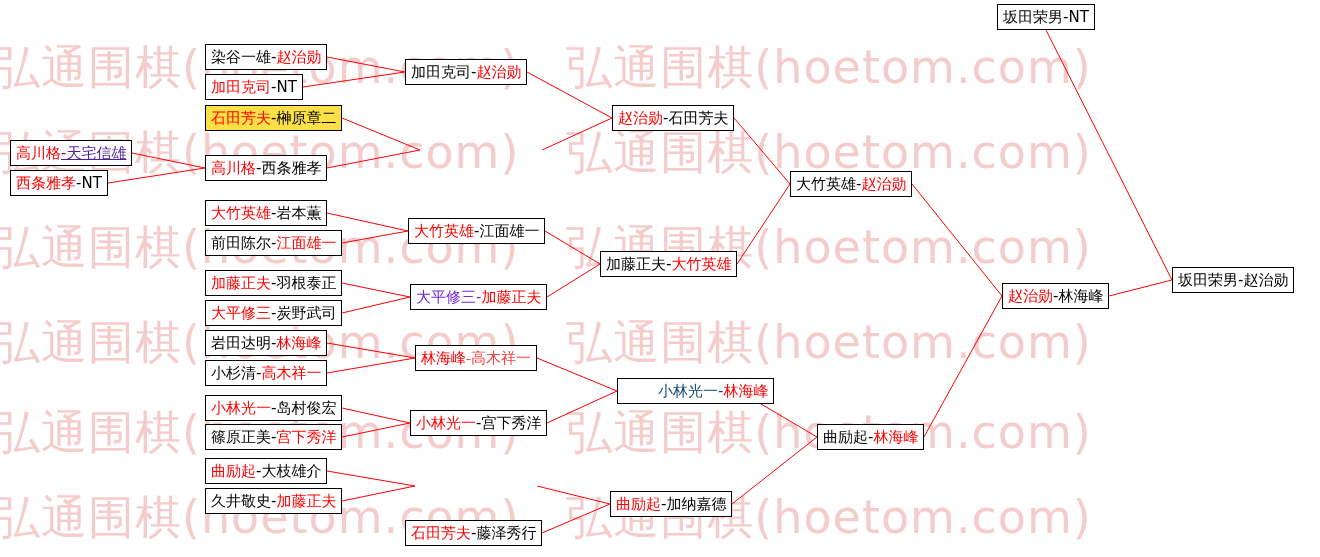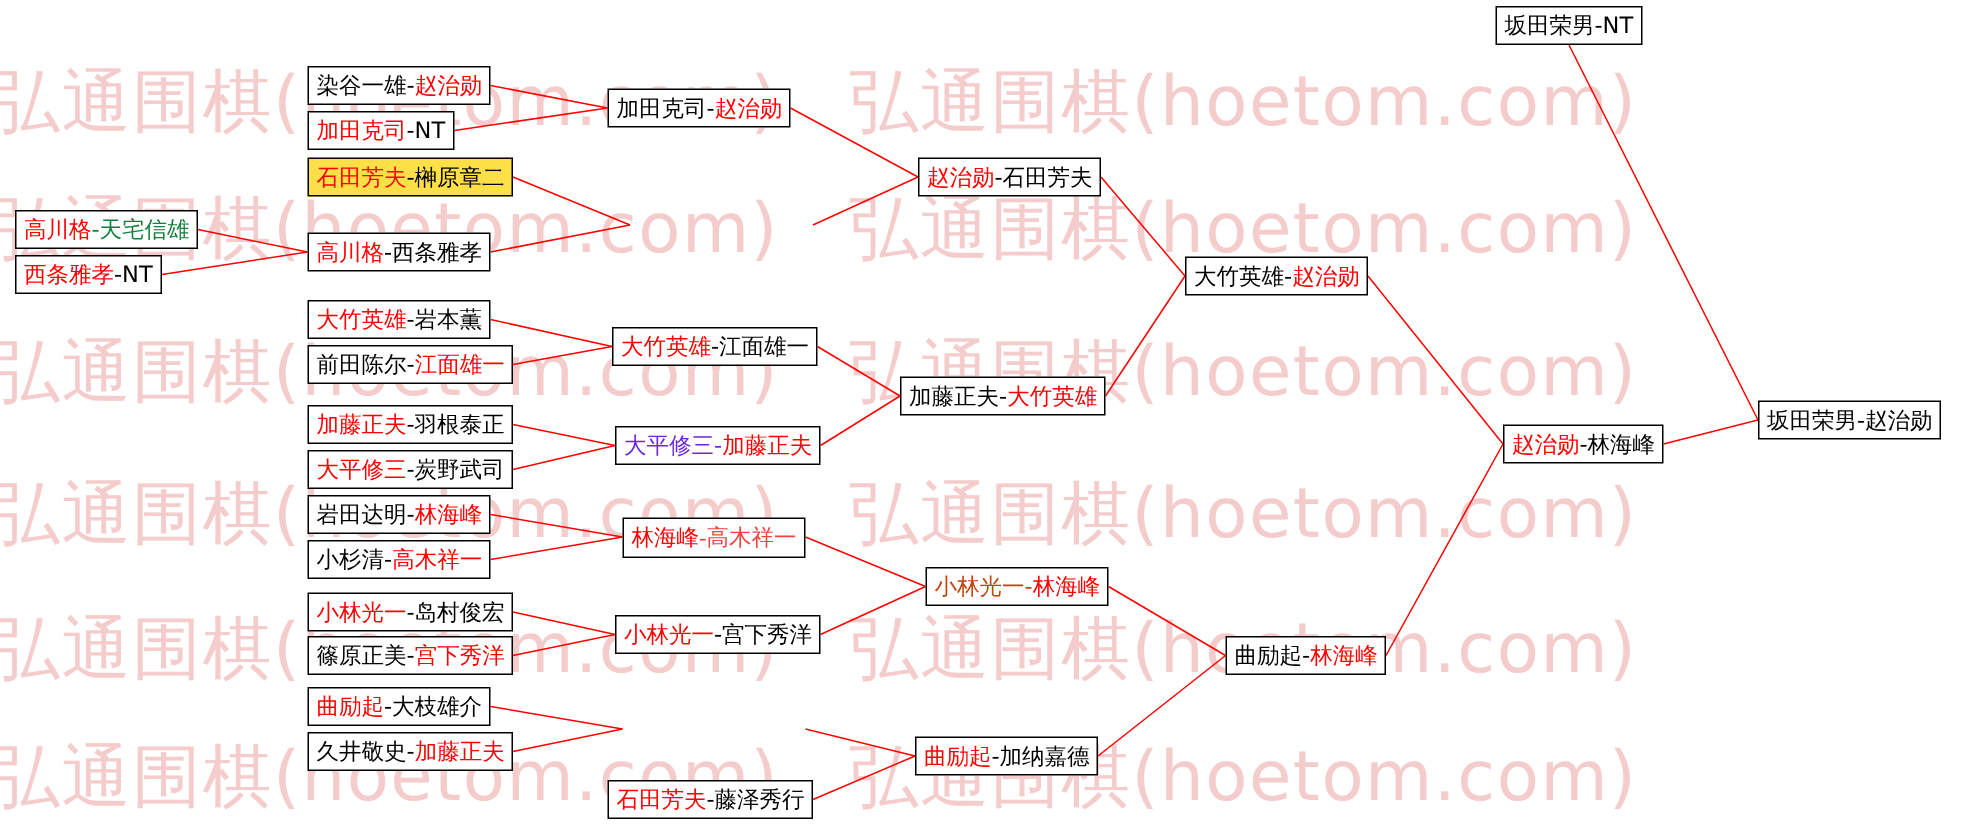"-天宅信雄" span.norm { color: #15803d -> #4c1d95; text-decoration: none -> underline }
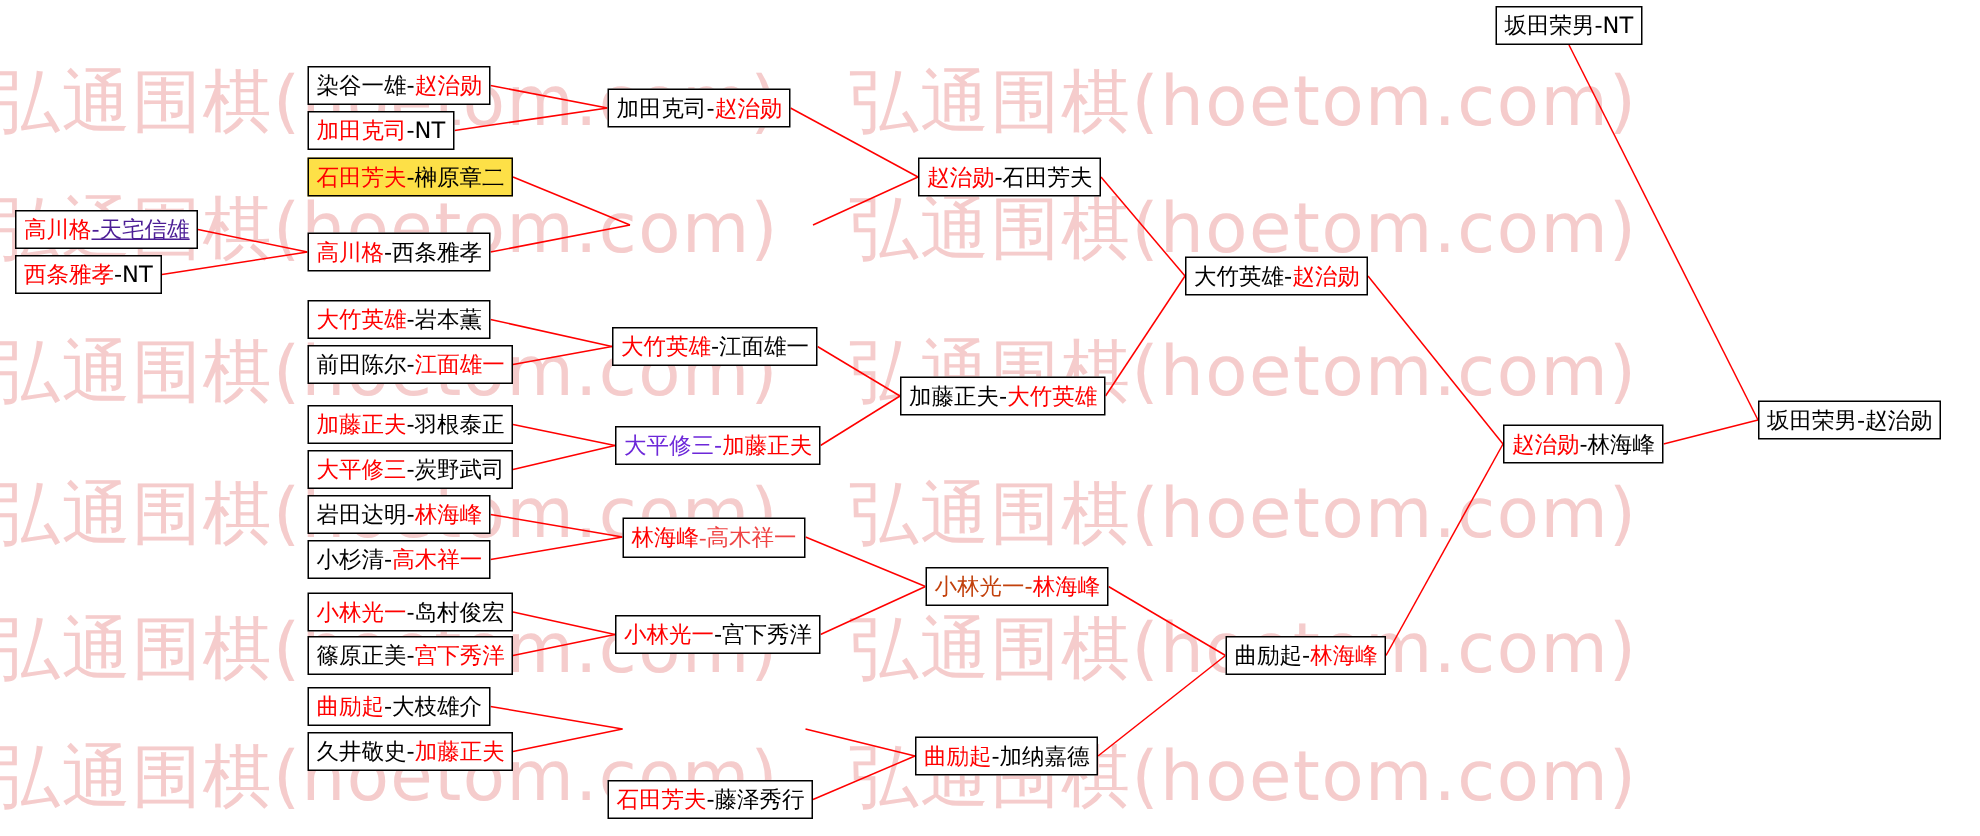"小林光一-" span.norm { color: #c2410c -> #0c4a6e; margin-left: none -> 35px }
